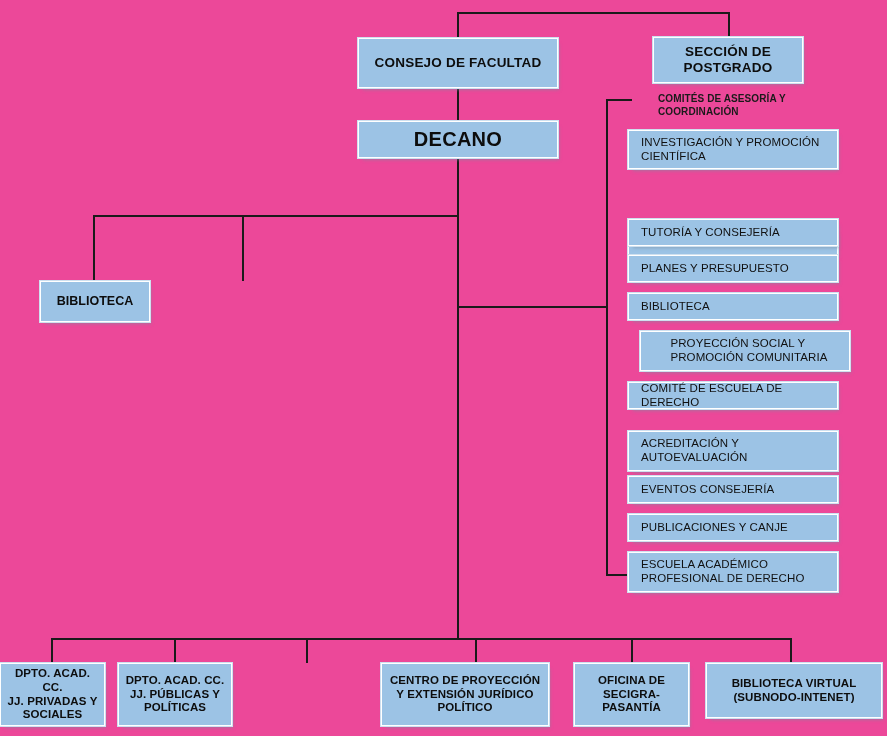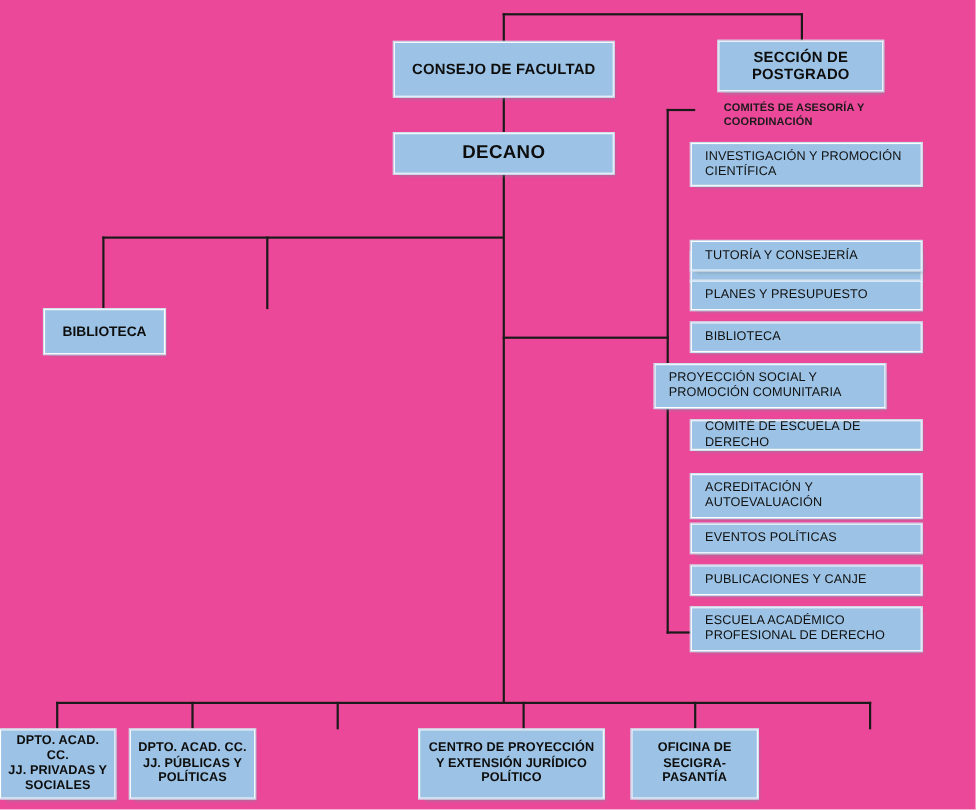"DECANO" .tier-decano { font-size: 17px -> 20px }
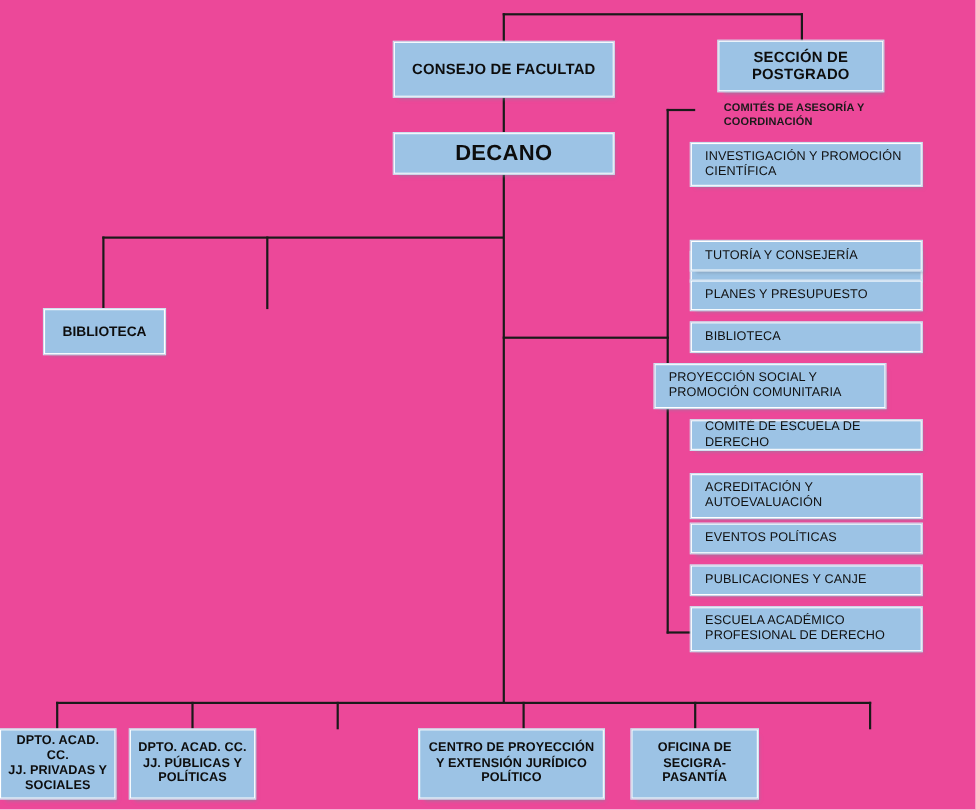"PROYECCIÓN SOCIAL Y" div.node { justify-content: none -> center; left: 595px -> 640px }
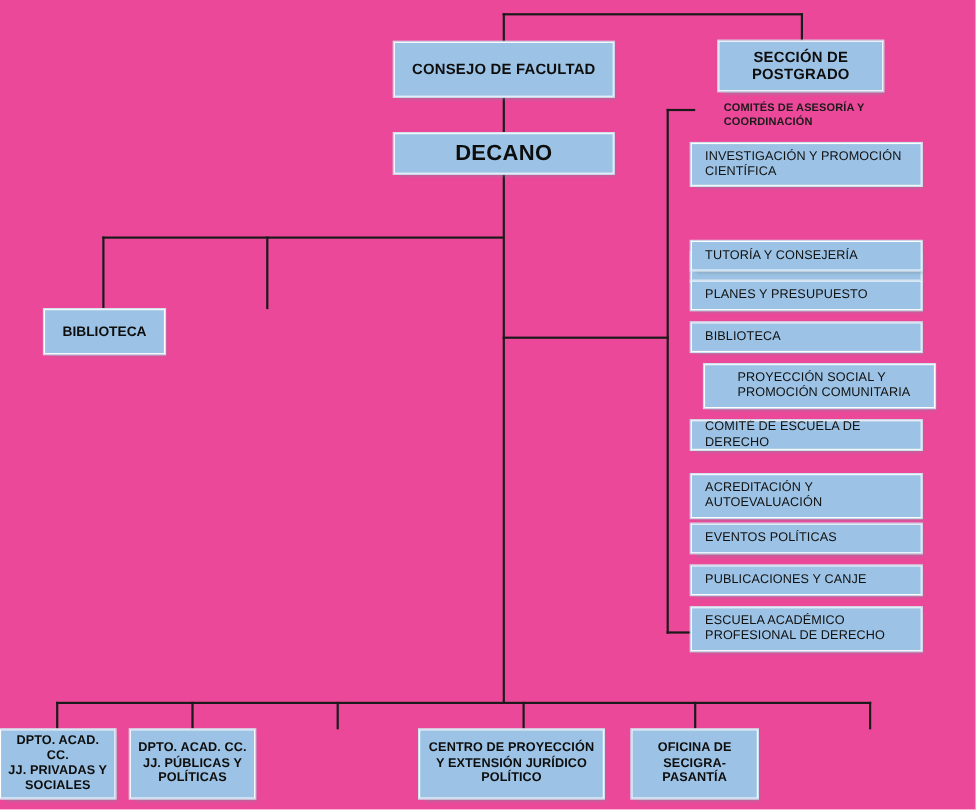"EVENTOS POLÍTICAS" span.txt { text: POLÍTICAS -> CONSEJERÍA }
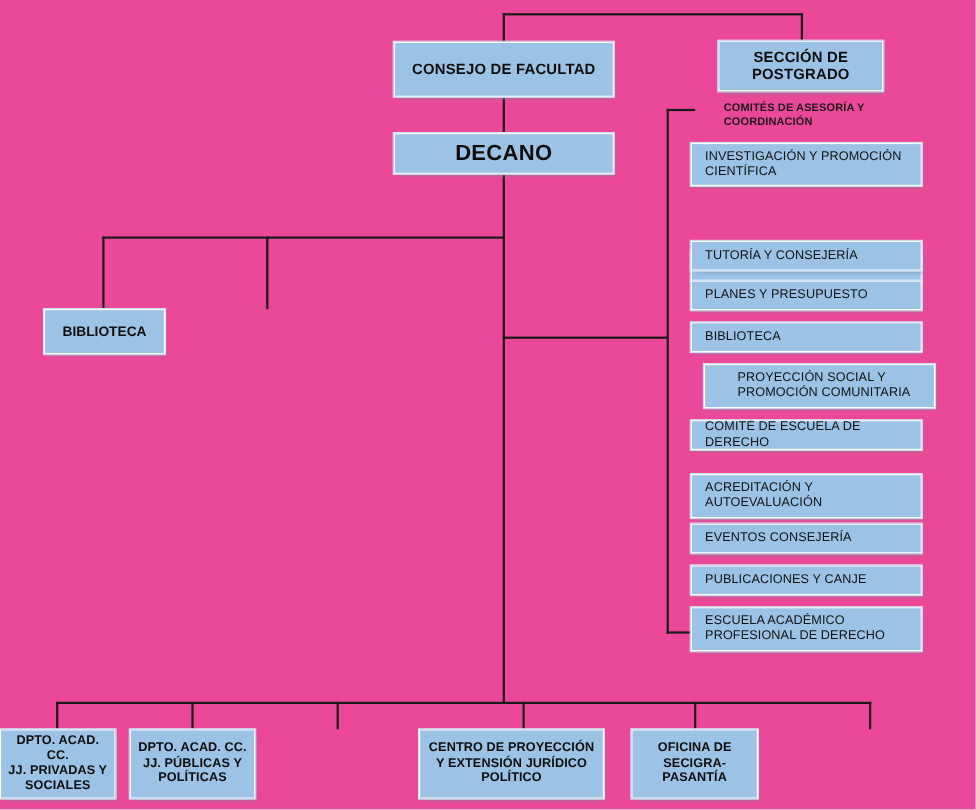"BIBLIOTECA VIRTUAL" div.node { html: none -> <div> <span>BIBLIOTECA VIRTUAL<br>(SUBNODO-INTENET)</span> </div> }
